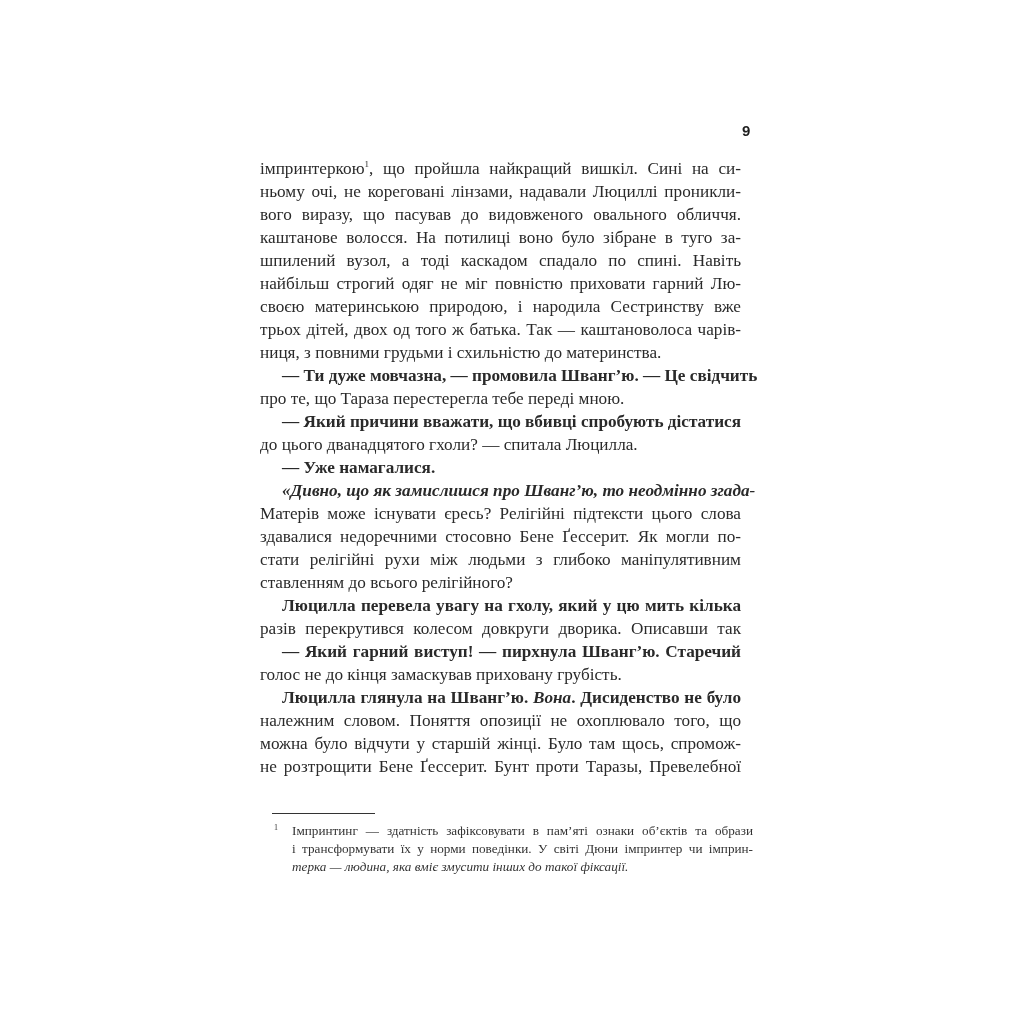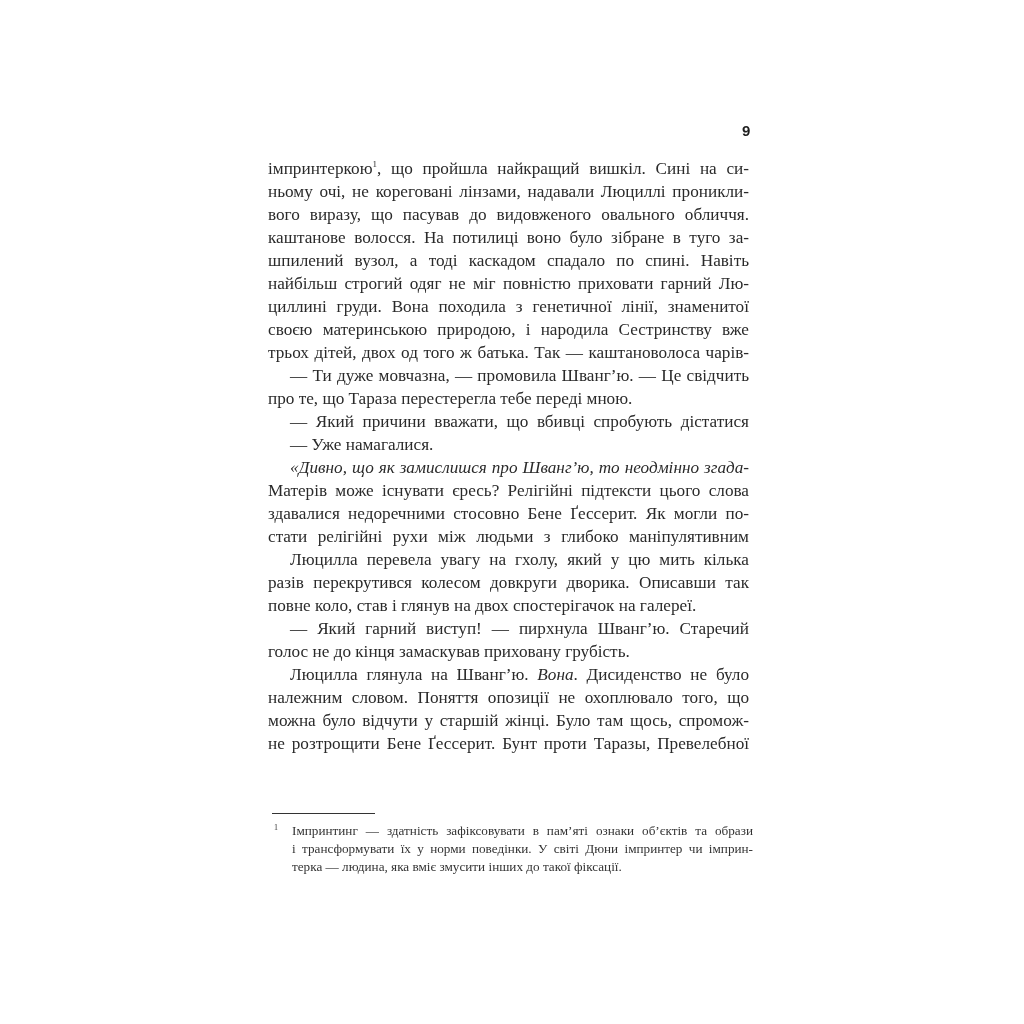"імпринтеркою1, що пройшла найкращий" .body-text { left: 268px -> 260px }
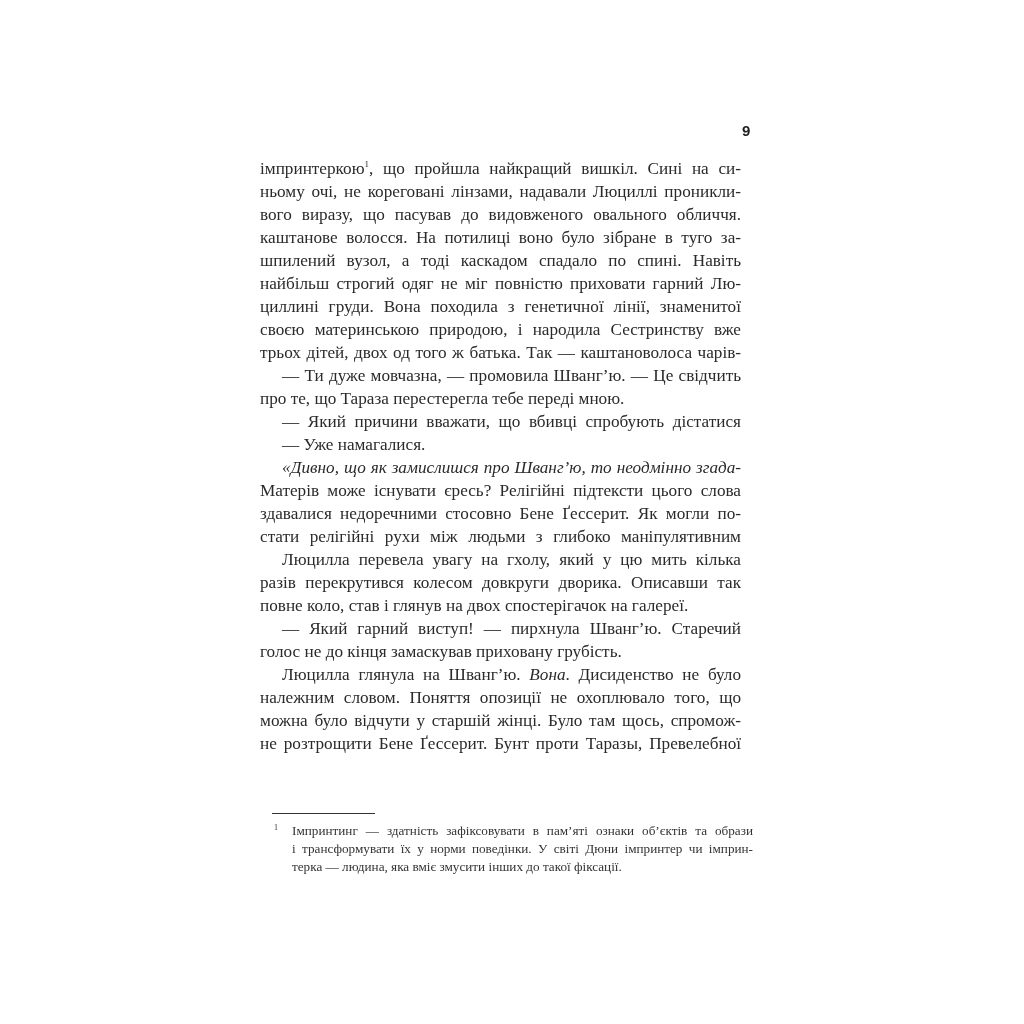"циллині груди. Вона походила з" div.line { html: <div><span>циллині груди. Вона походила з генетичної лінії, знаменитої</span></div> -> none }
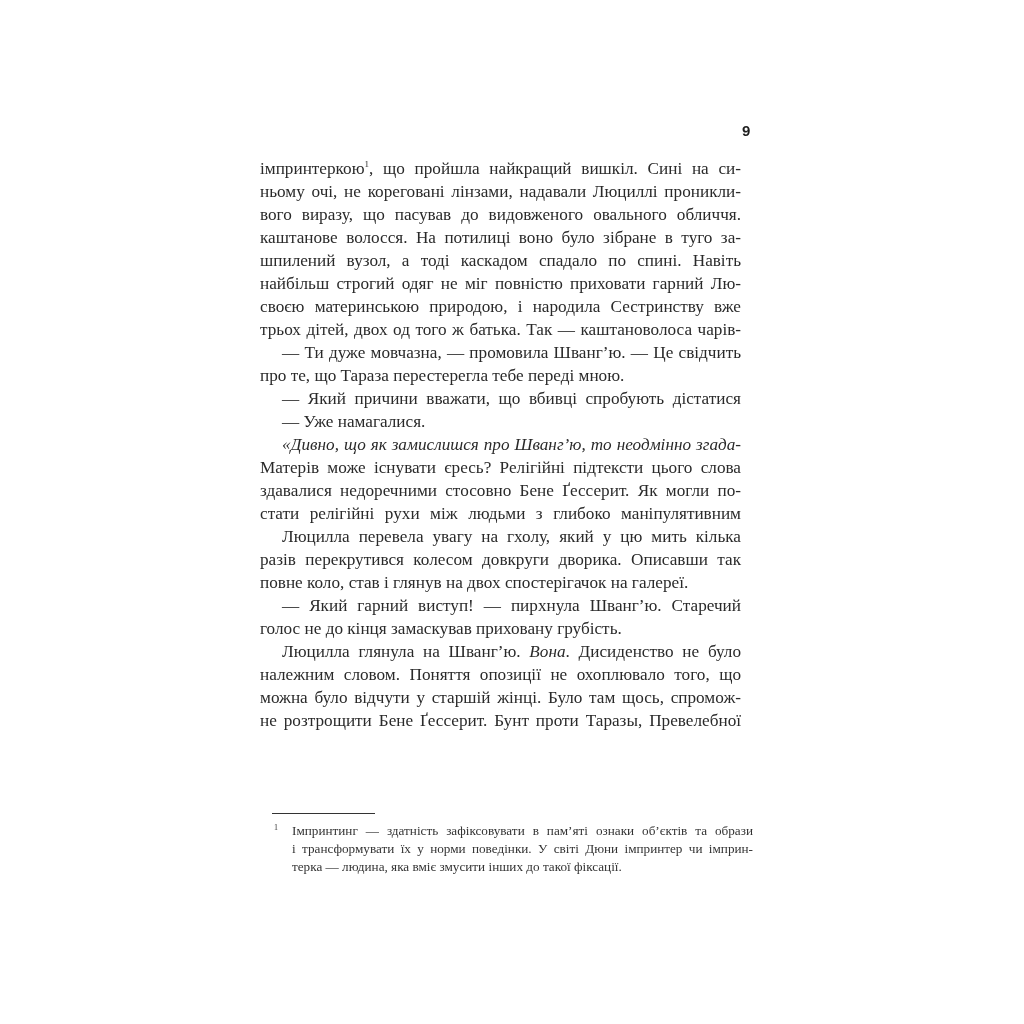"ниця, з повними грудьми і" div.line { html: none -> <div><span>ниця, з повними грудьми і схильністю до материнства.</span></div> }
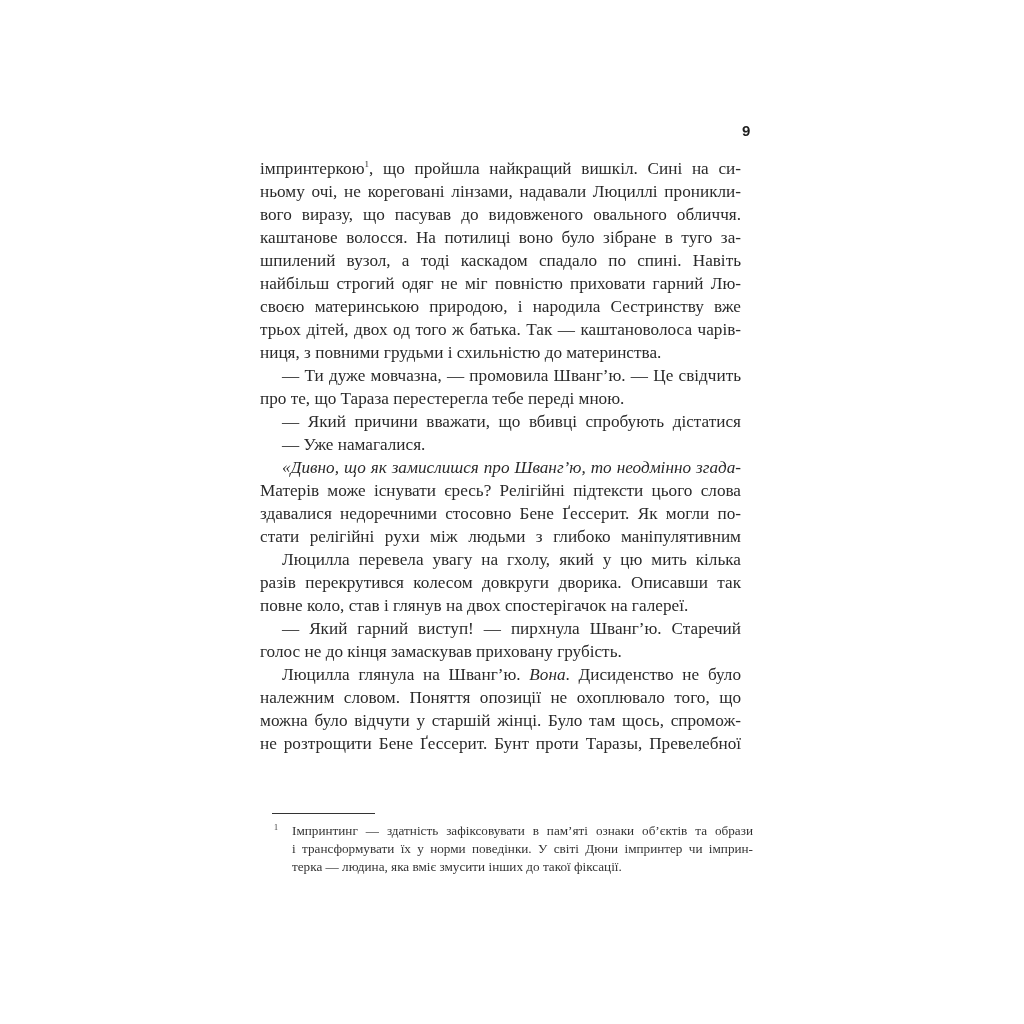"— Ти дуже мовчазна, —" .line.indent { font-weight: none -> bold }
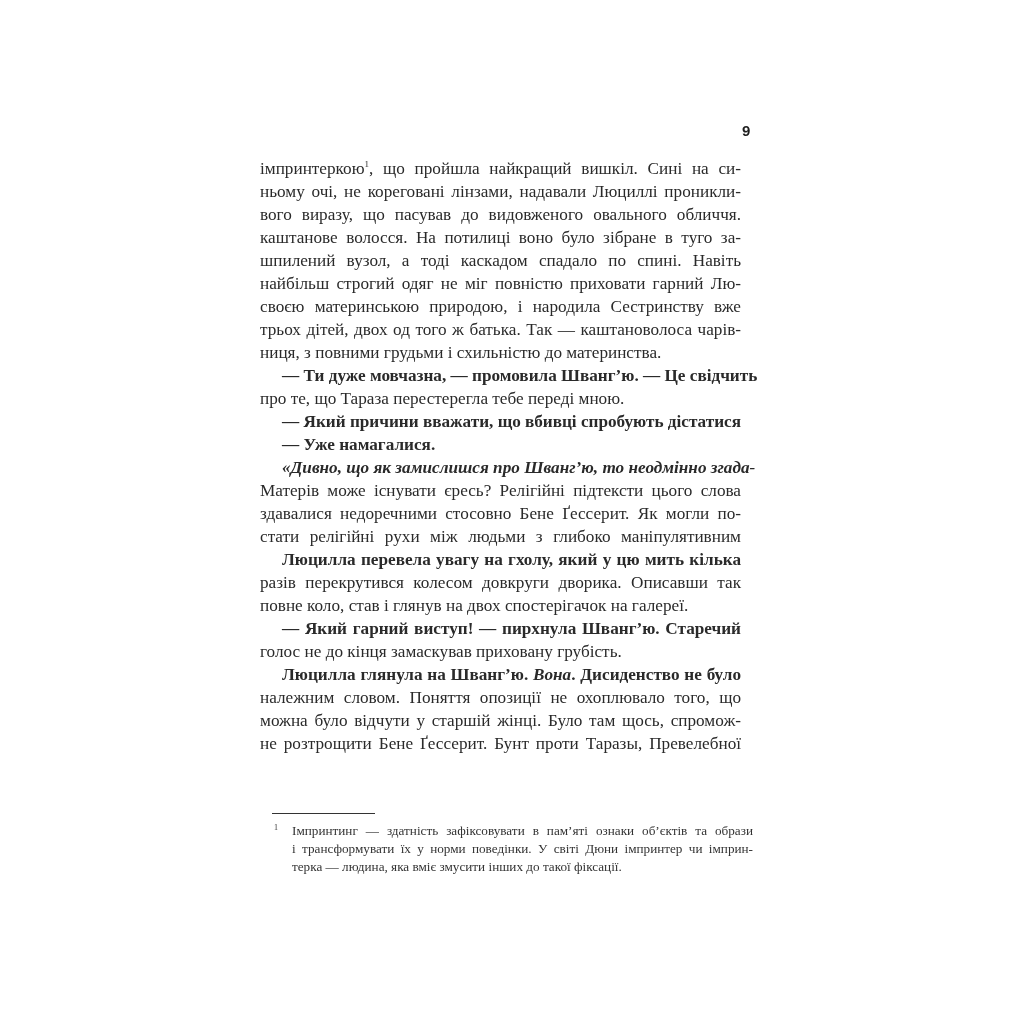"до цього дванадцятого гхоли? —" div.line { html: none -> <div><span>до цього дванадцятого гхоли? — спитала Люцилла.</span></div> }
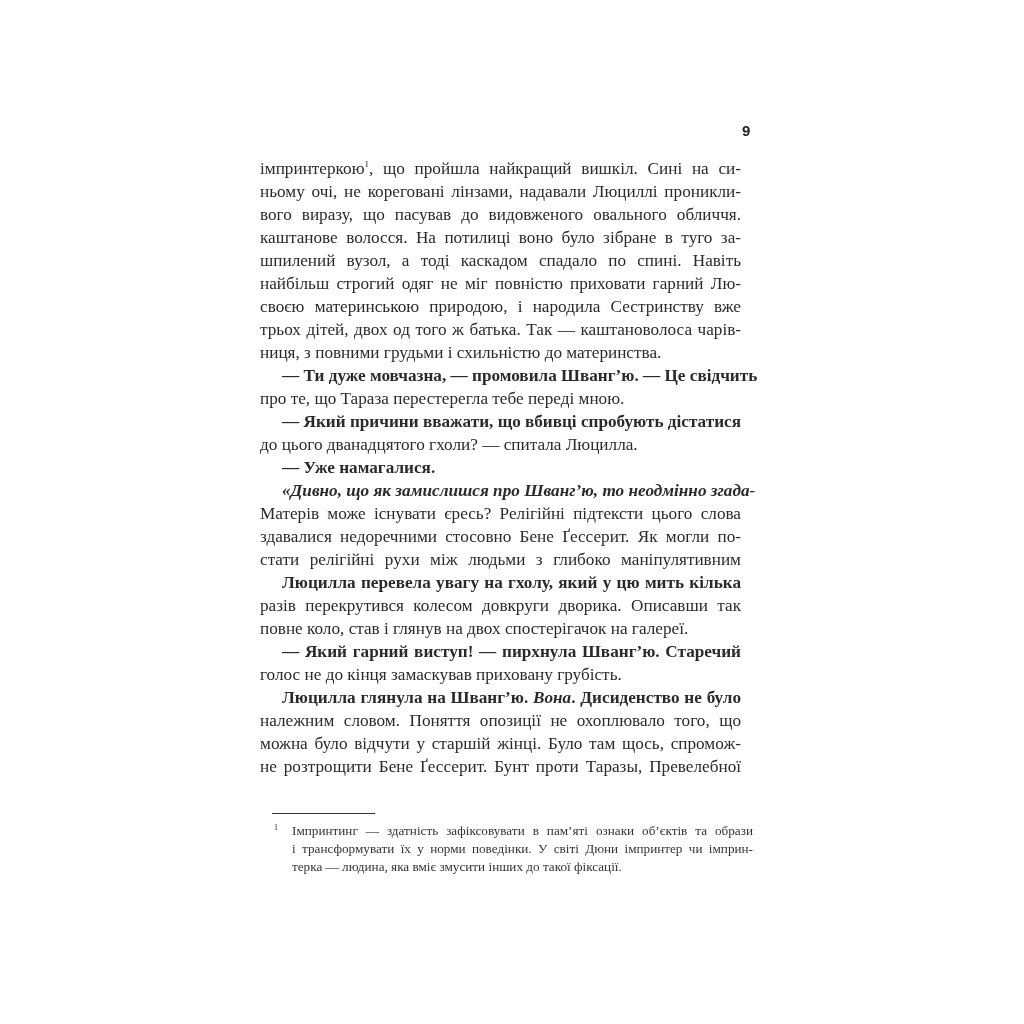"ставленням до всього релігійного?" div.line { html: none -> <div><span>ставленням до всього релігійного?</span></div> }
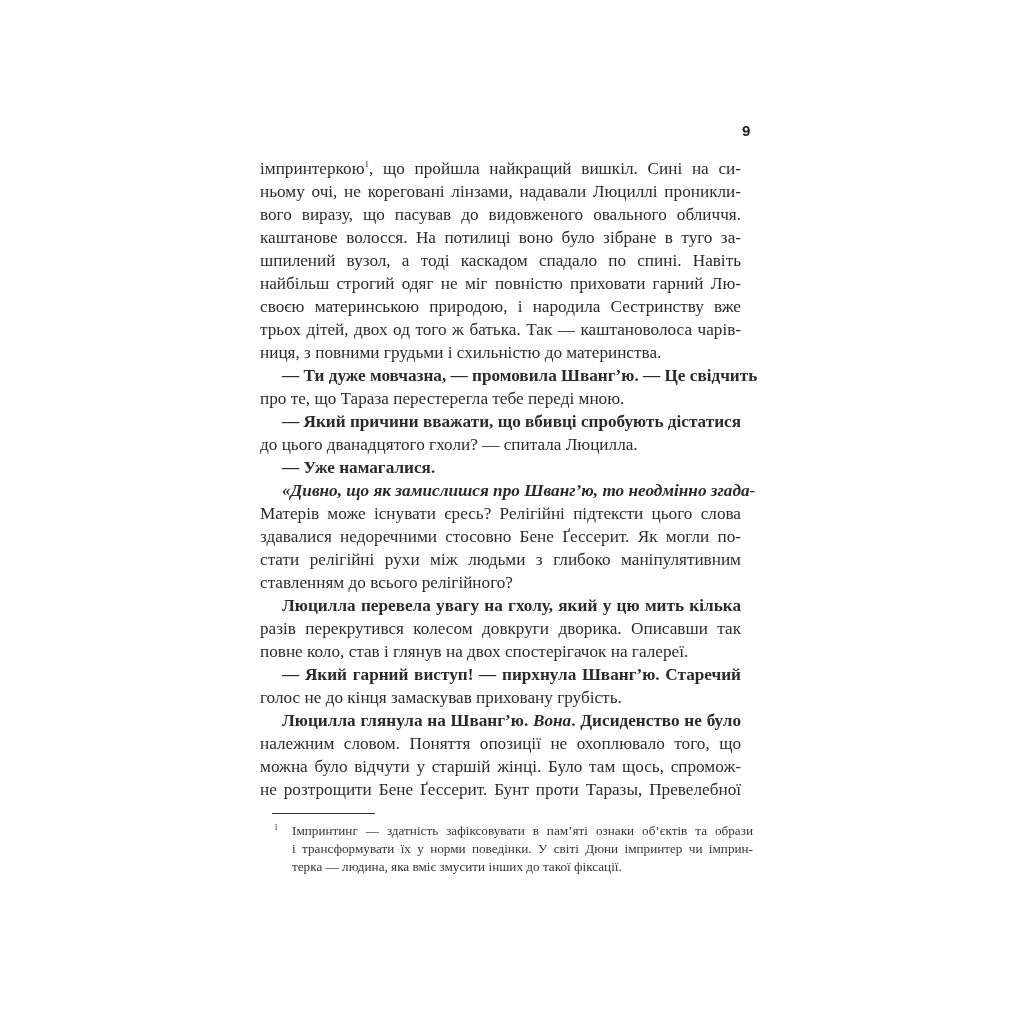"повне коло, став і глянув" div.line { html: <div><span>повне коло, став і глянув на двох спостерігачок на галереї.</span></div> -> none }
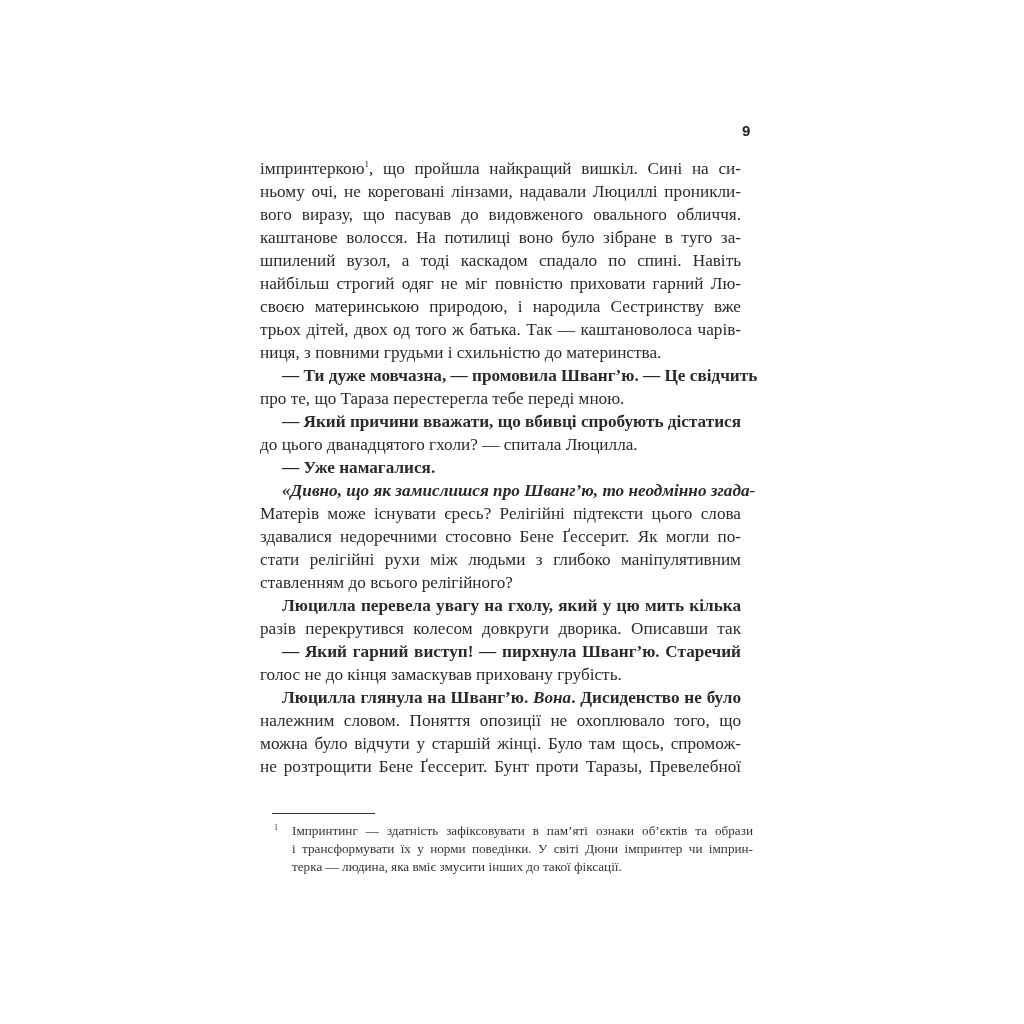"терка — людина, яка вміє" .fn-line.last { font-style: none -> italic }
